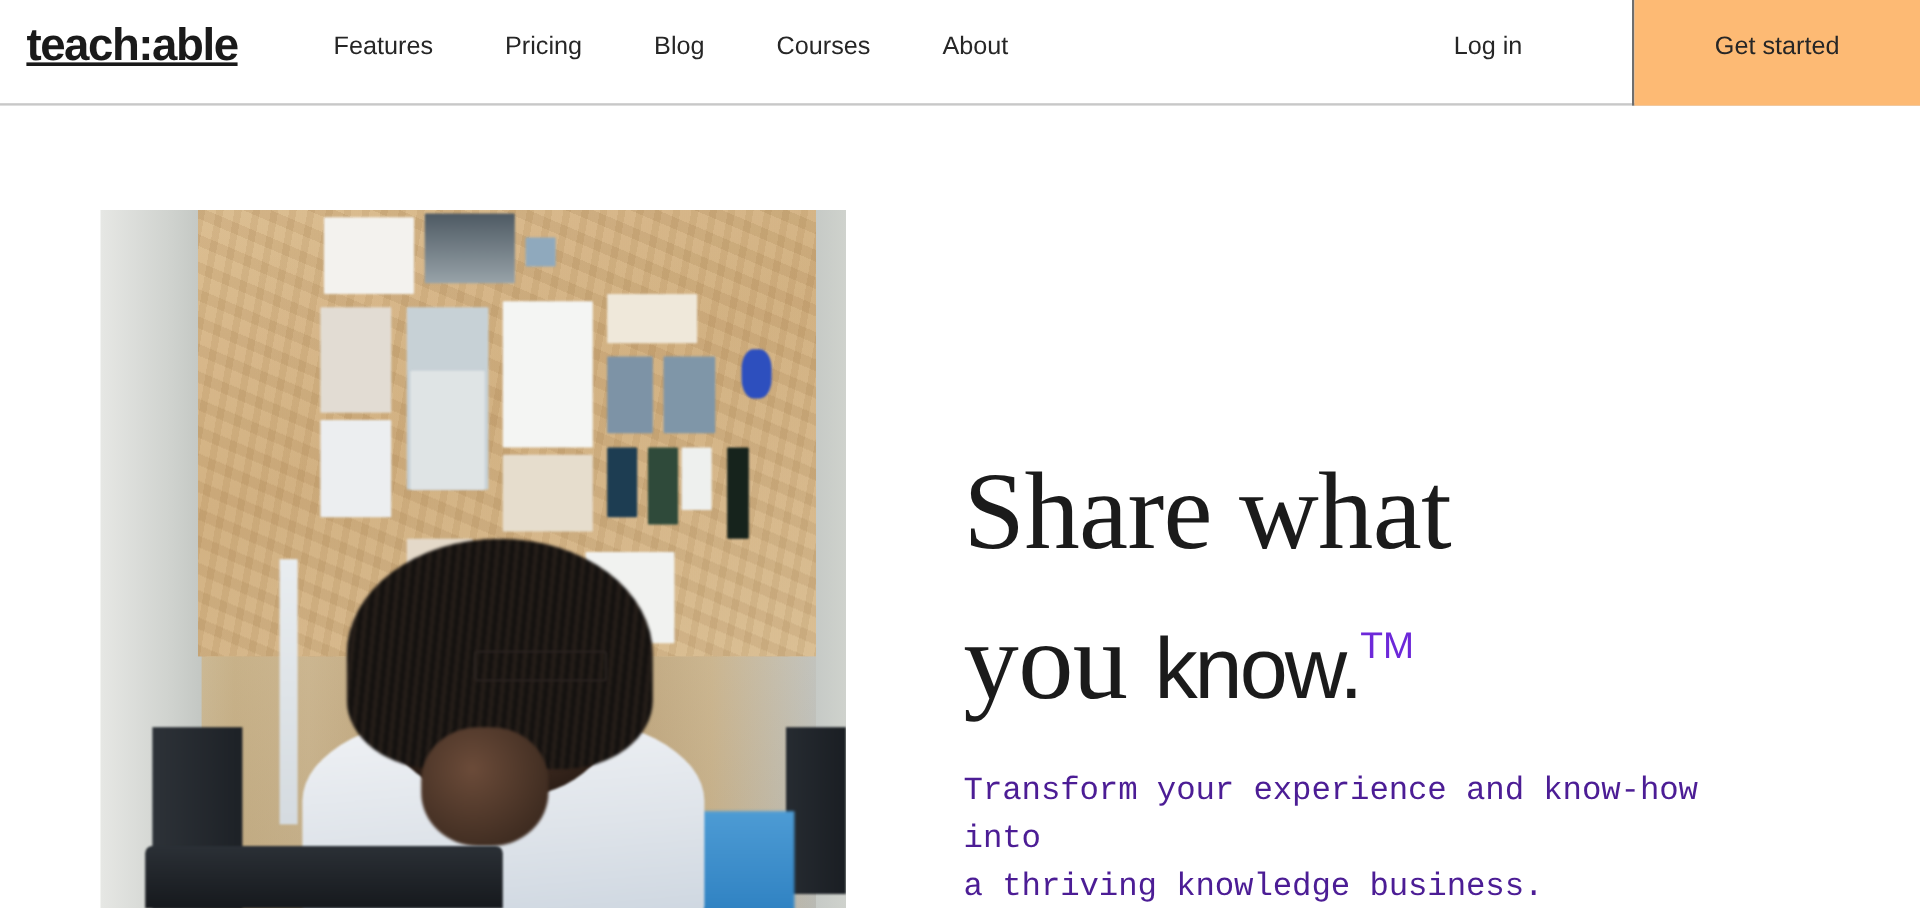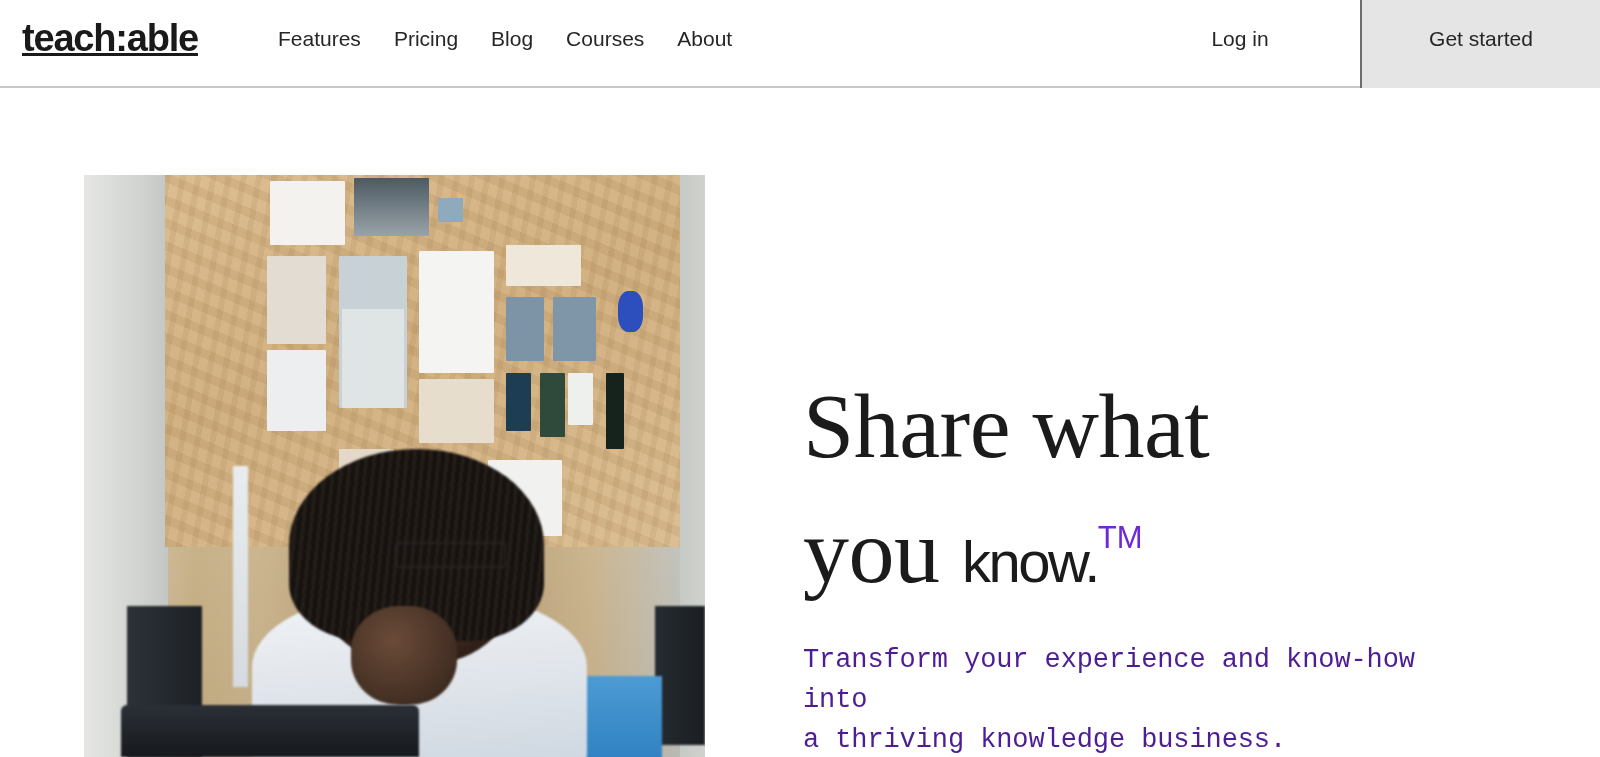"Pricing" .nav-link + .nav-link { margin-left: 33px -> 60px }
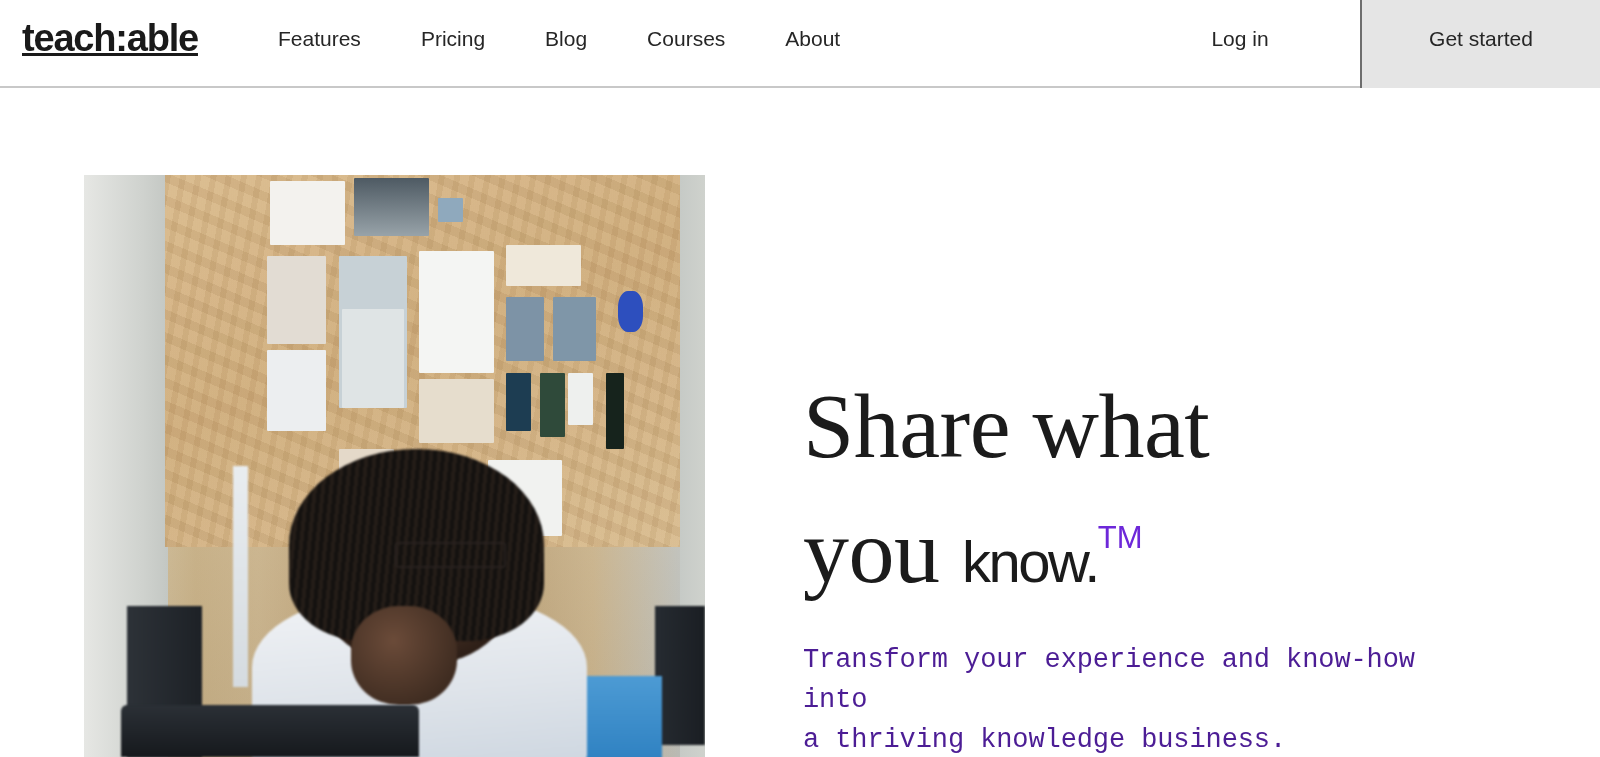"Get started" .getstarted-cell { background: #e5e5e5 -> #fdba74 }
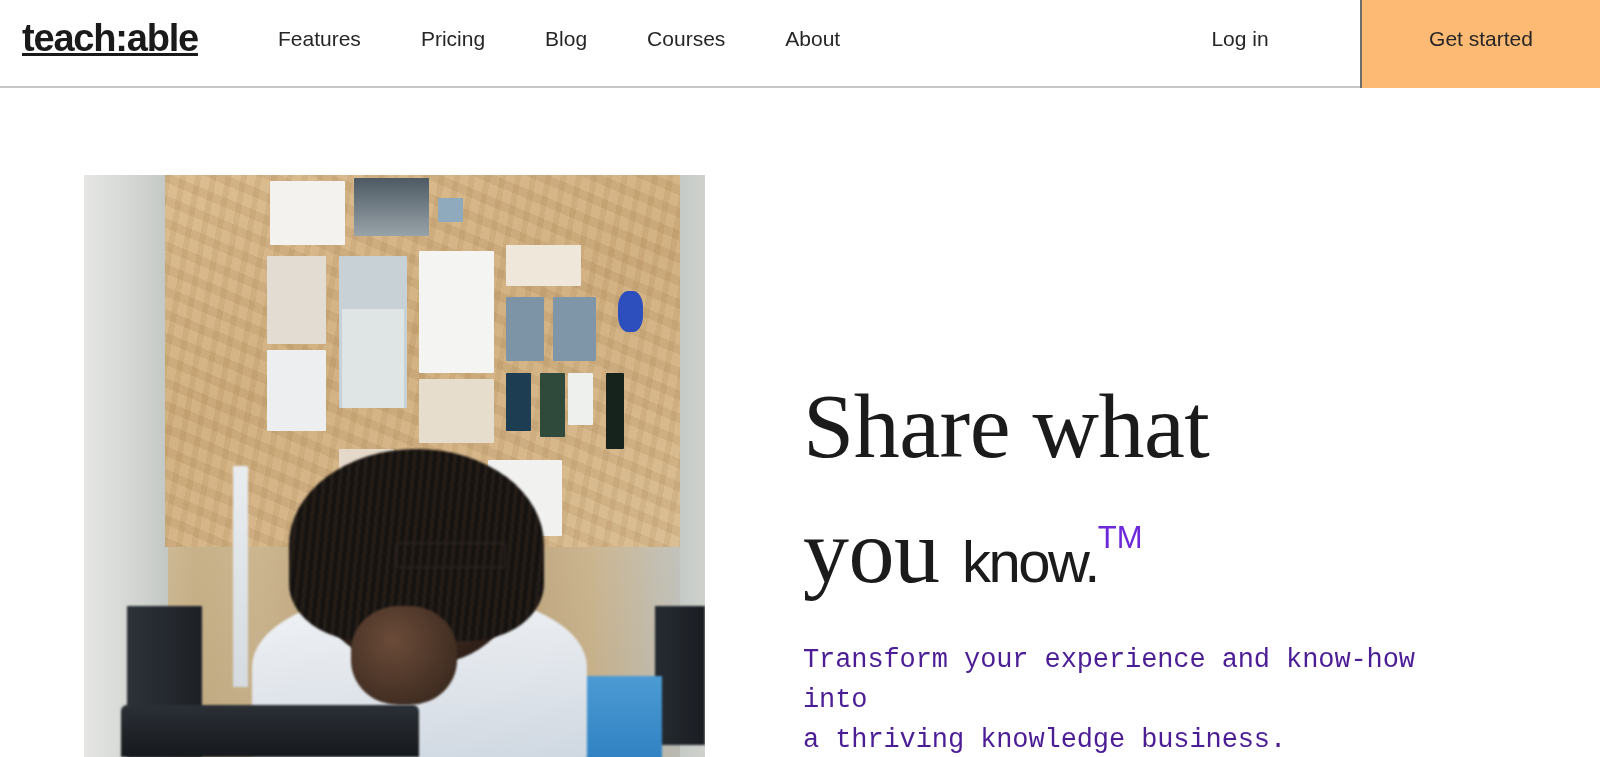"know." .headline .word-know { font-size: 58px -> 72px }
